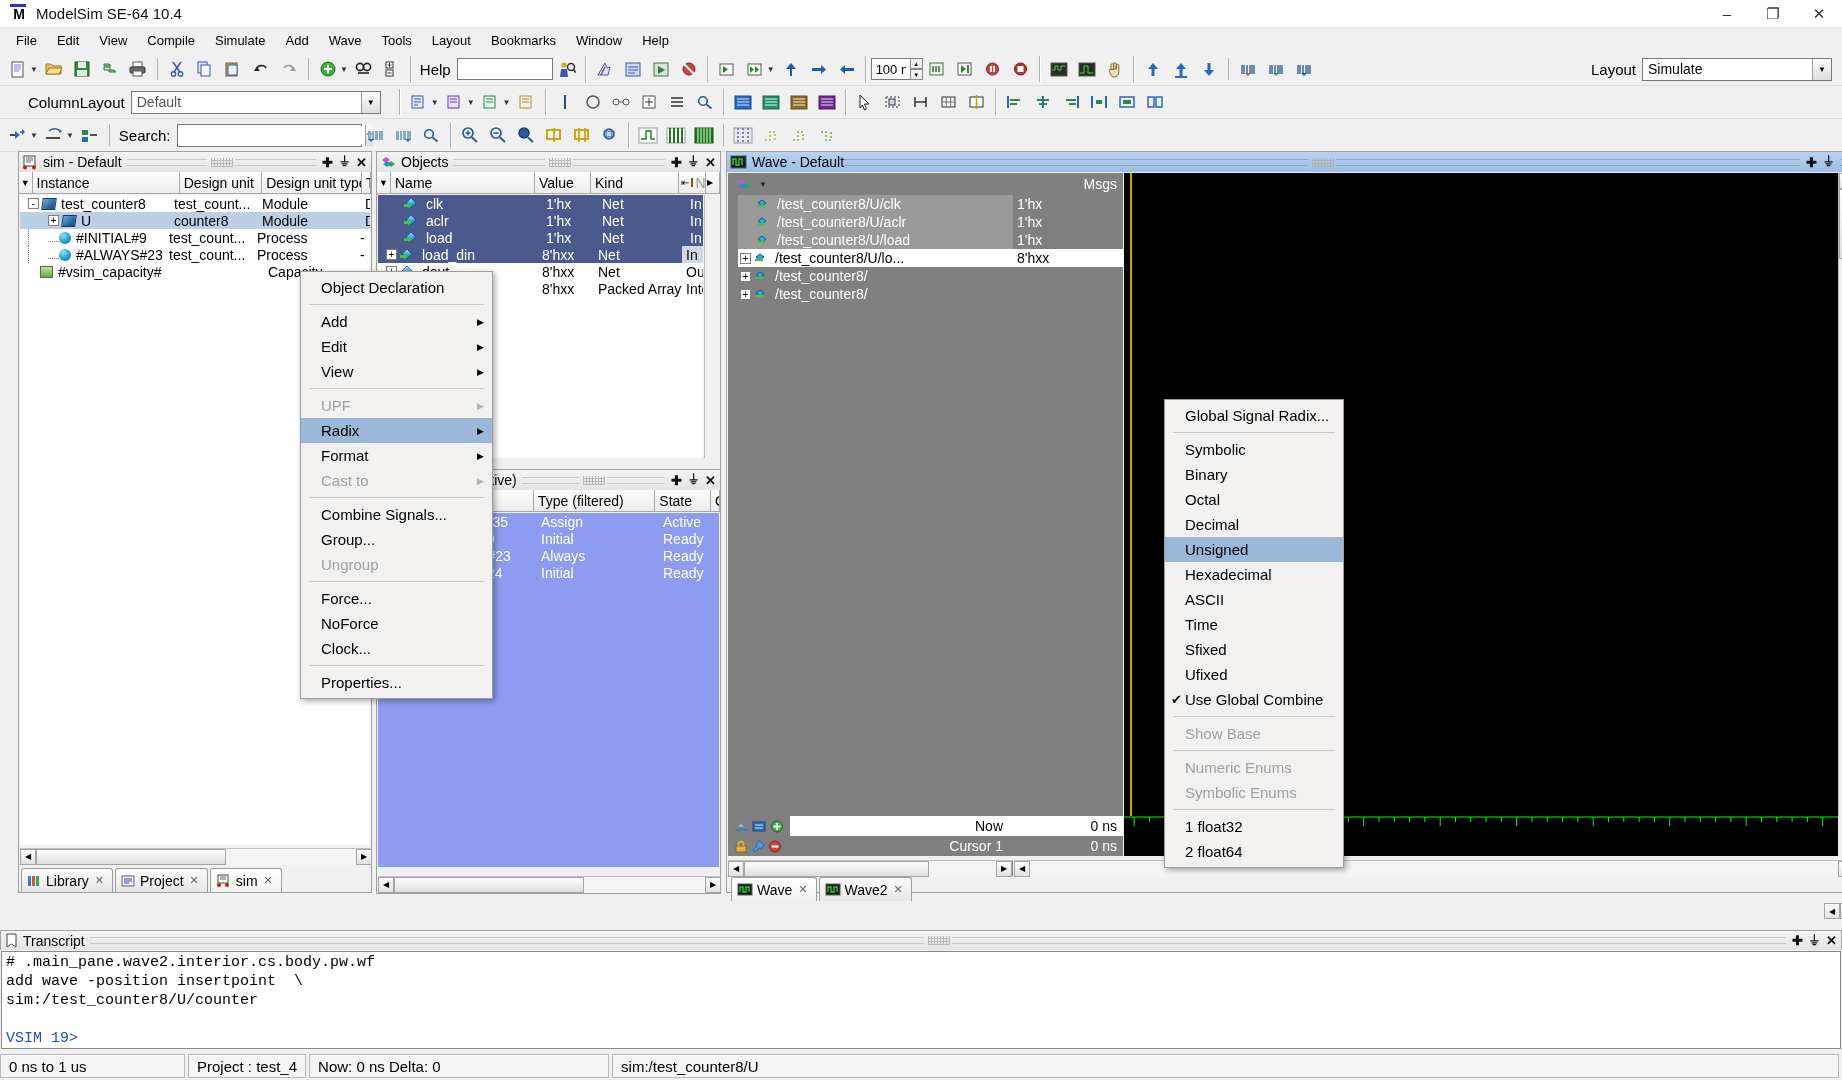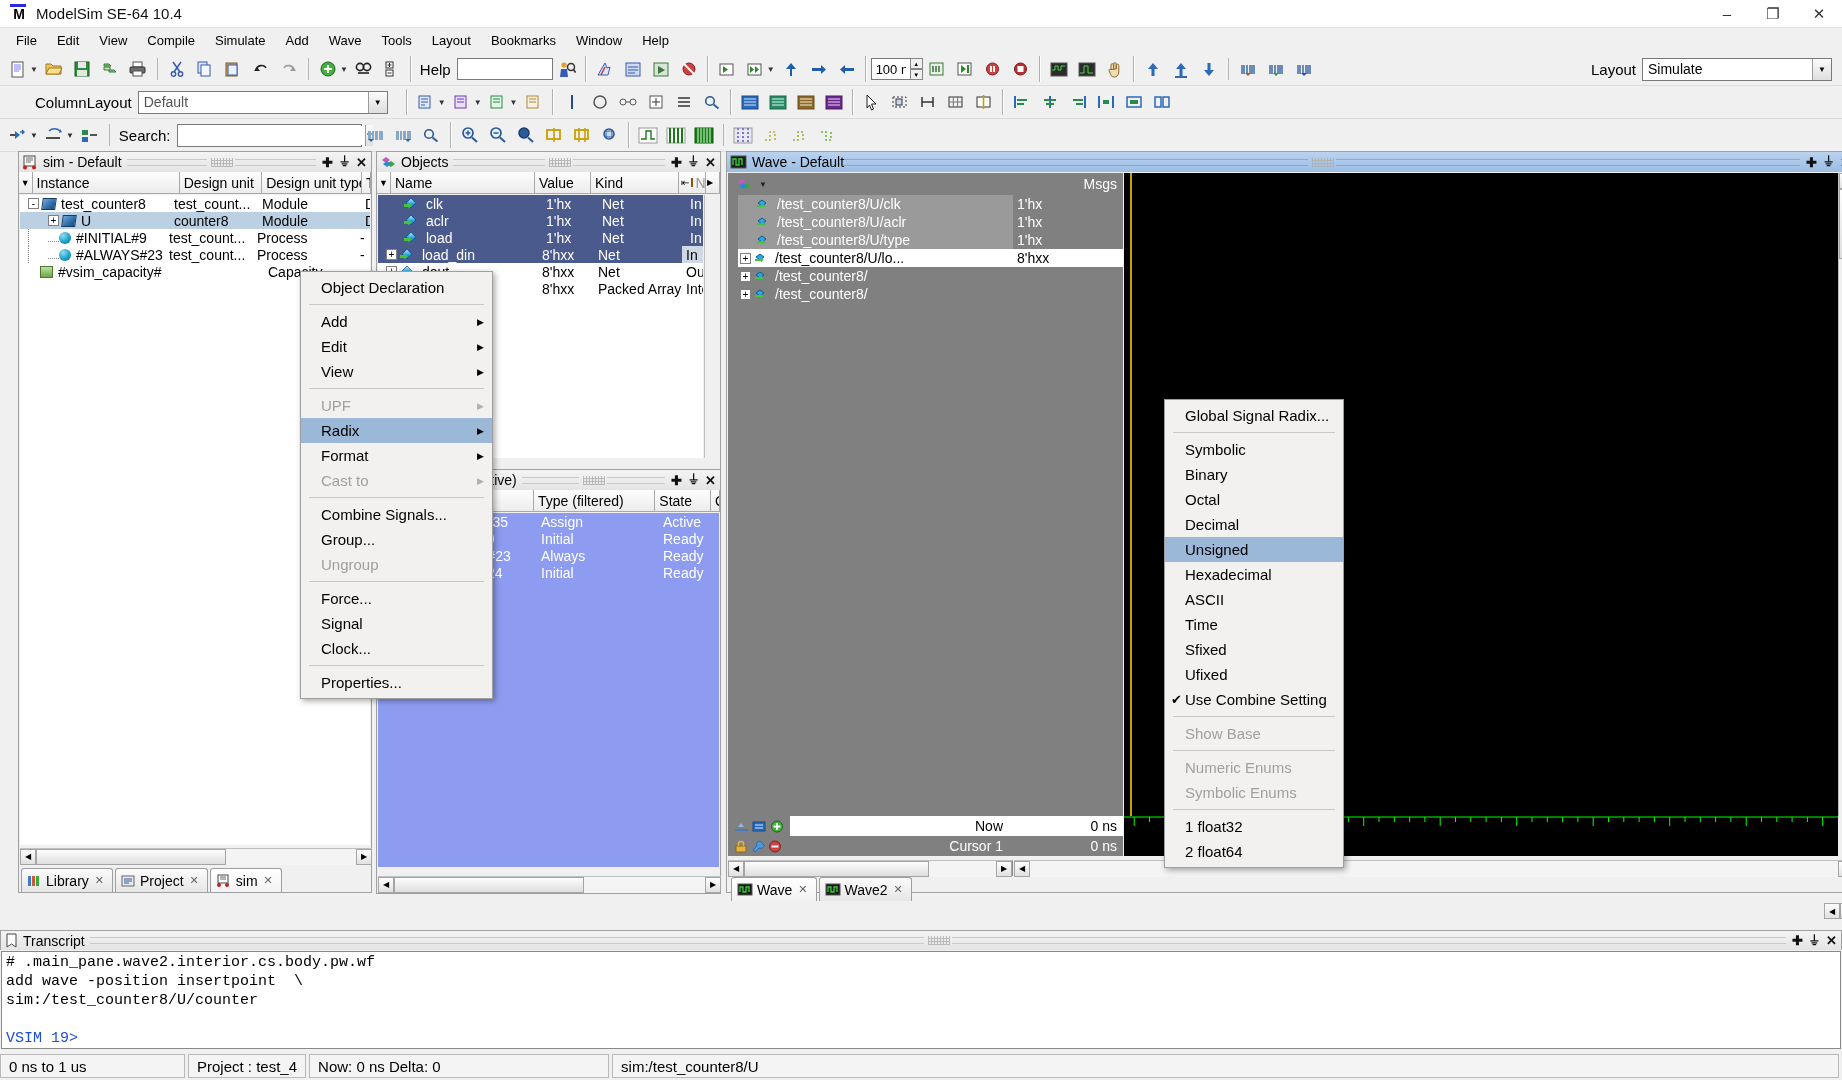"ColumnLayout" div.tlabel { margin-left: 31px -> 24px }
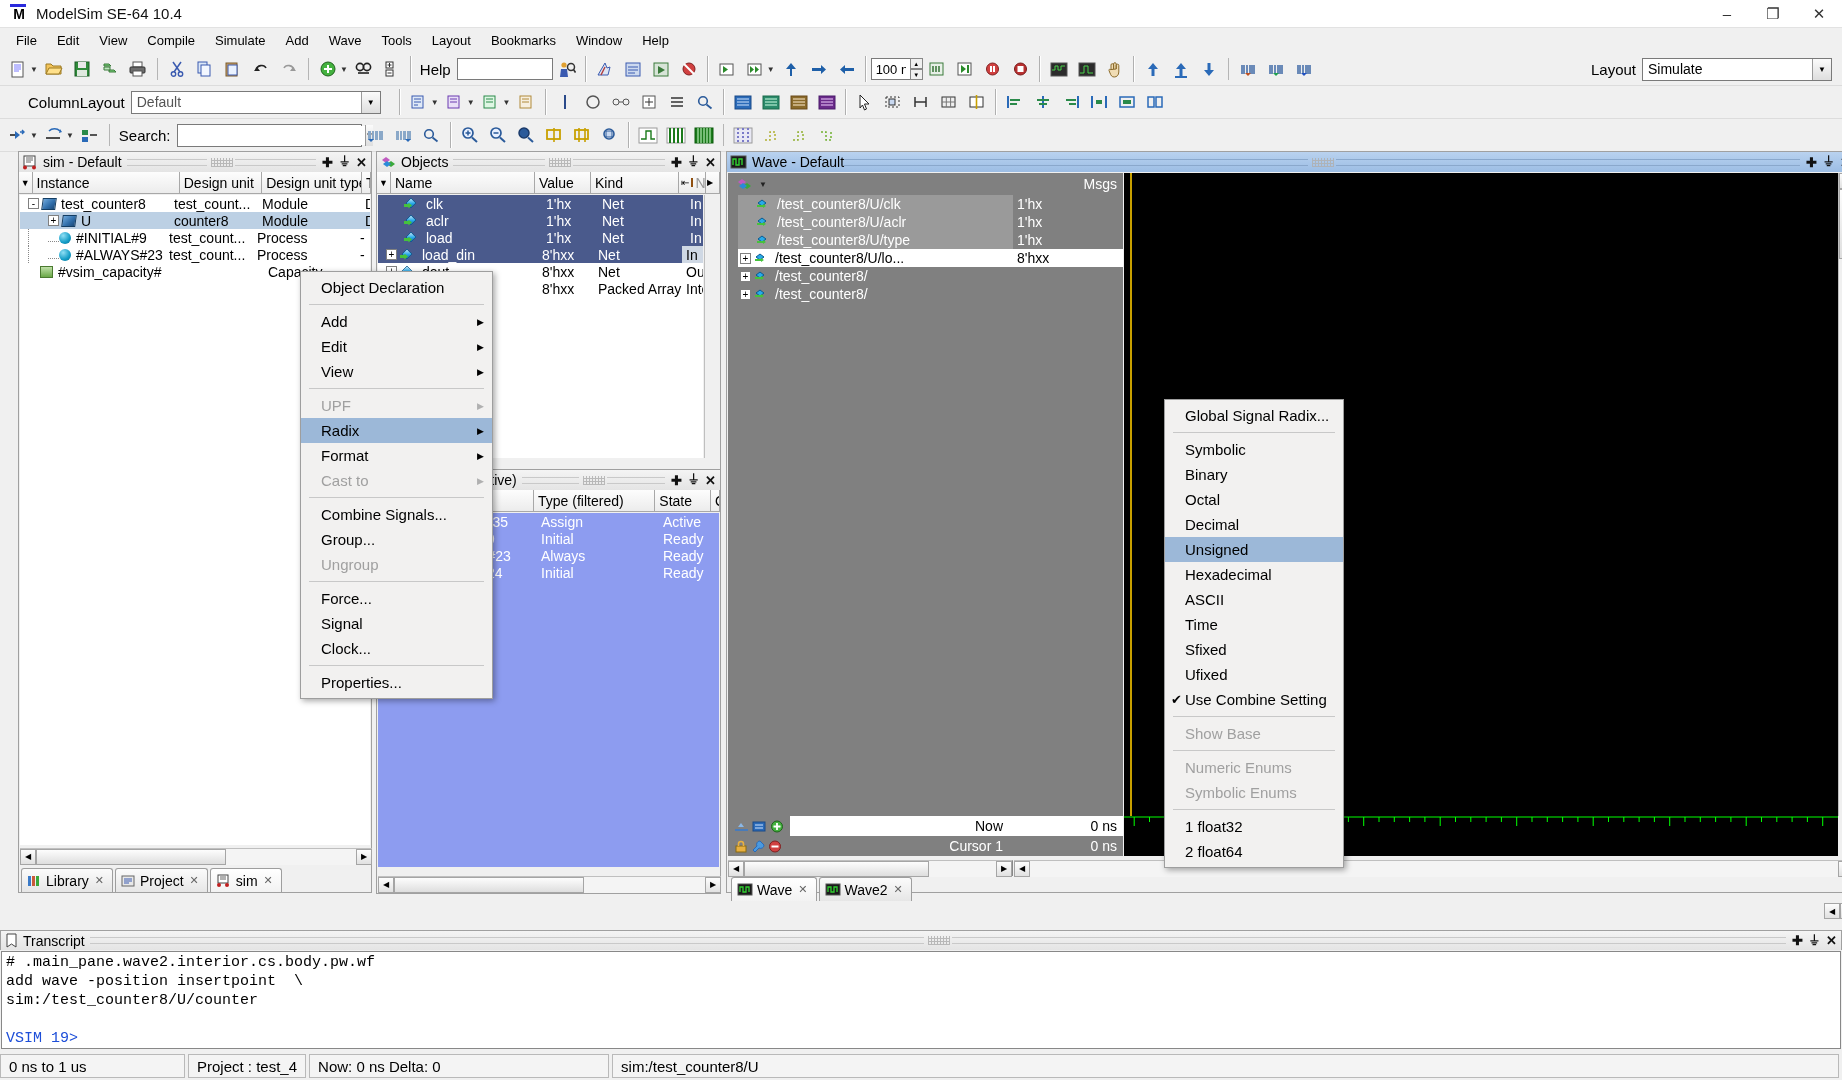"/test_counter8/U/type" span { text: counter8/U/type -> counter8/U/load }
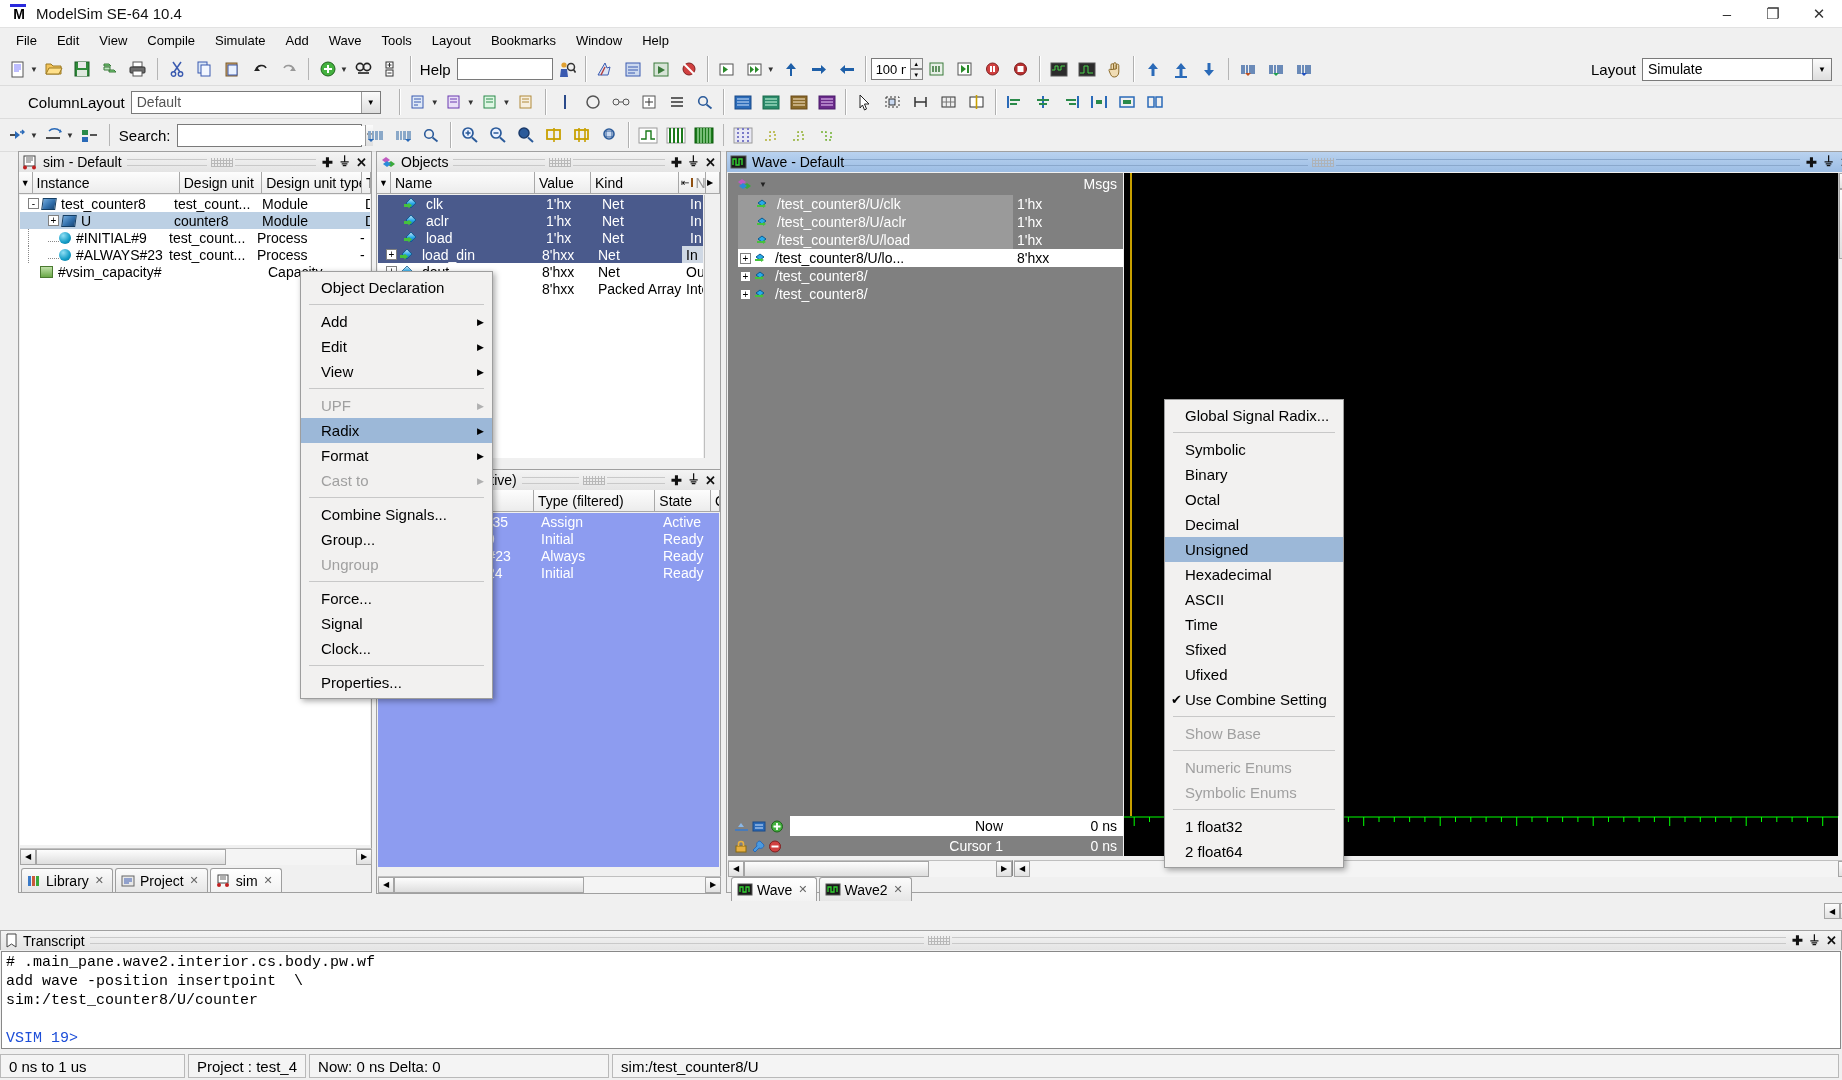"Signal" span { text: Signal -> NoForce }
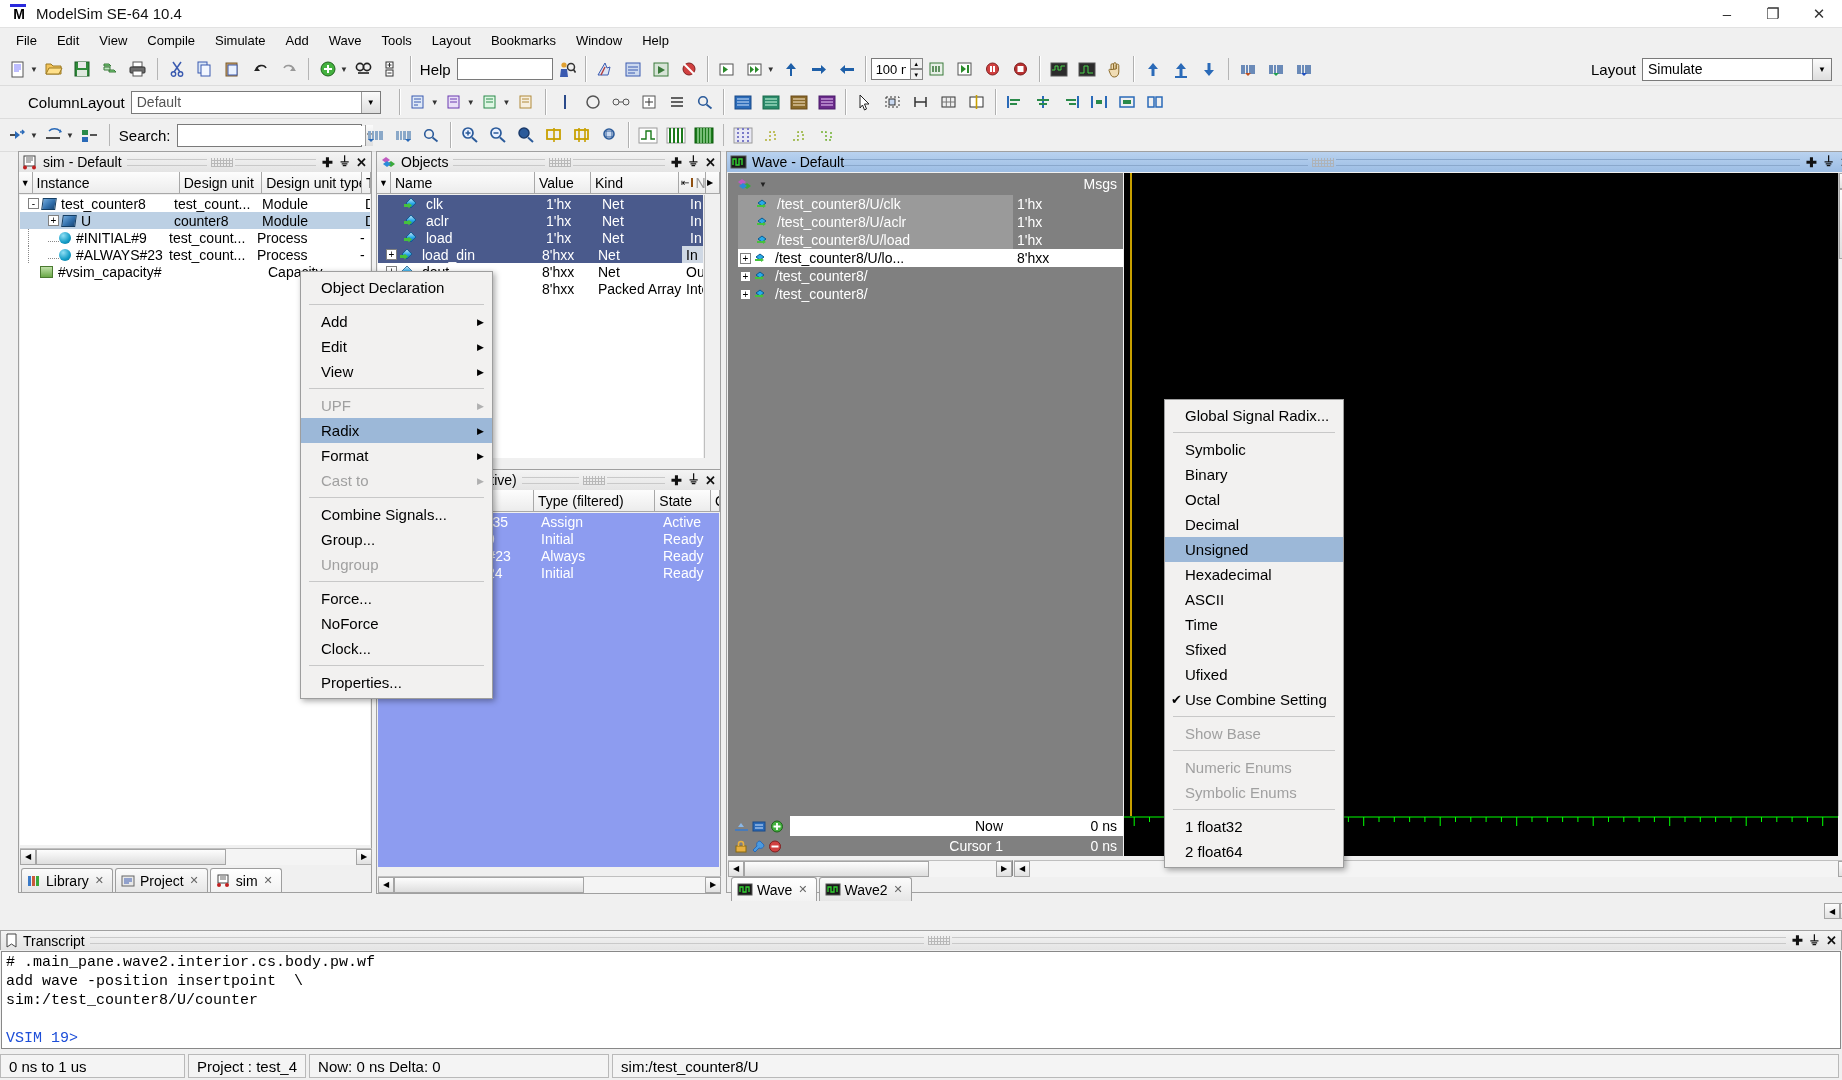"Use Combine Setting" span { text: Combine Setting -> Global Combine }
